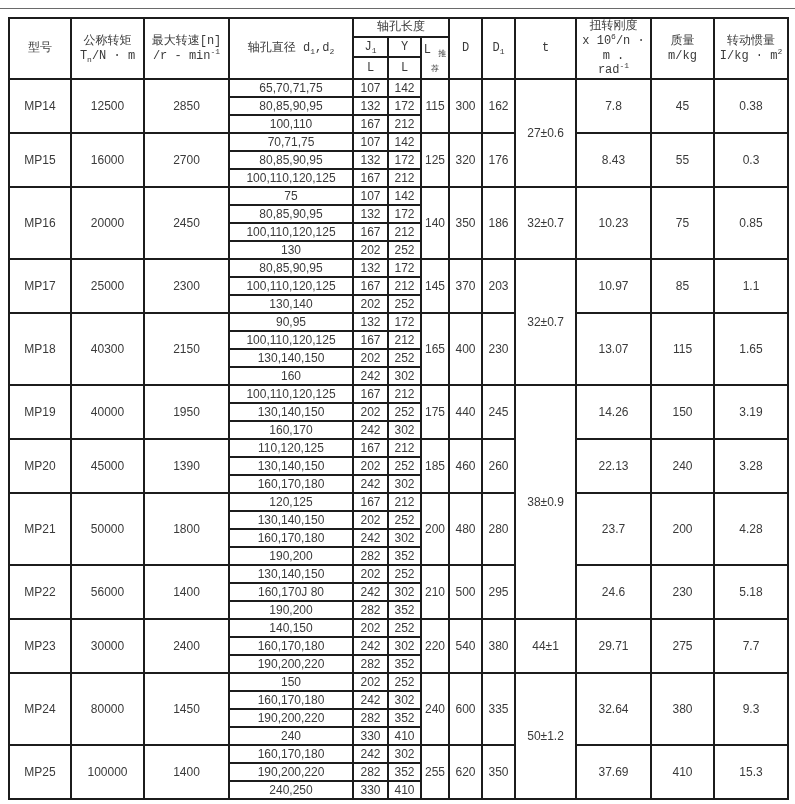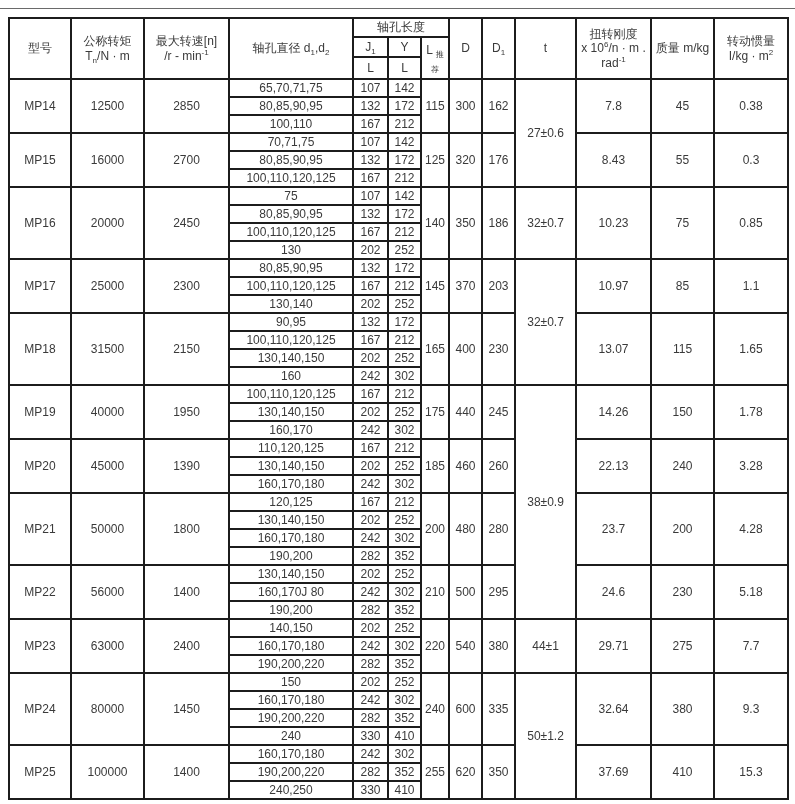"轴孔长度" table.spec-table thead th { font-family: none -> Liberation Mono, monospace }
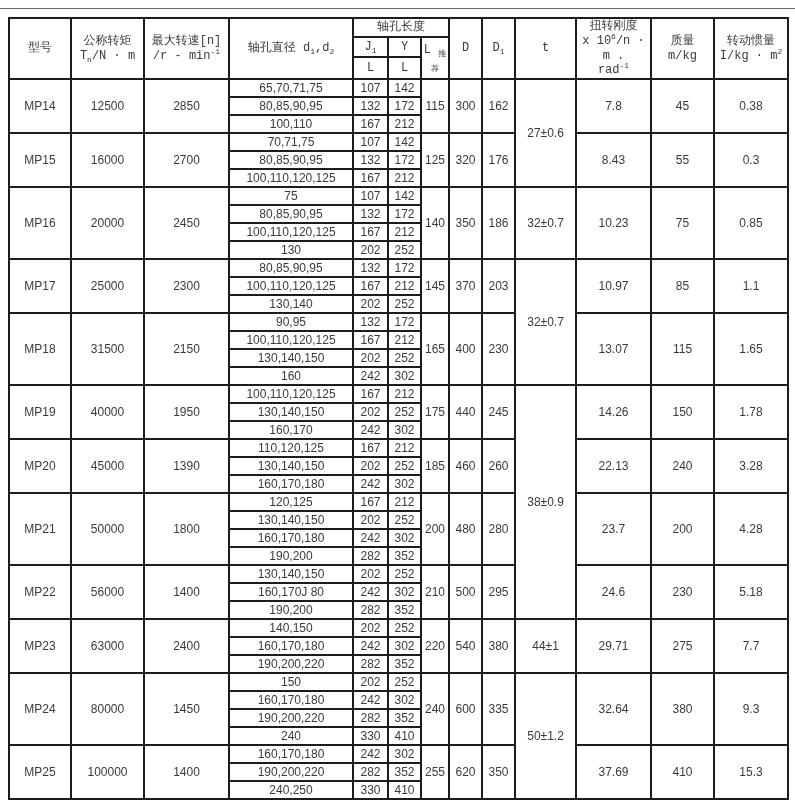"31500" td { text: 31500 -> 40300 }
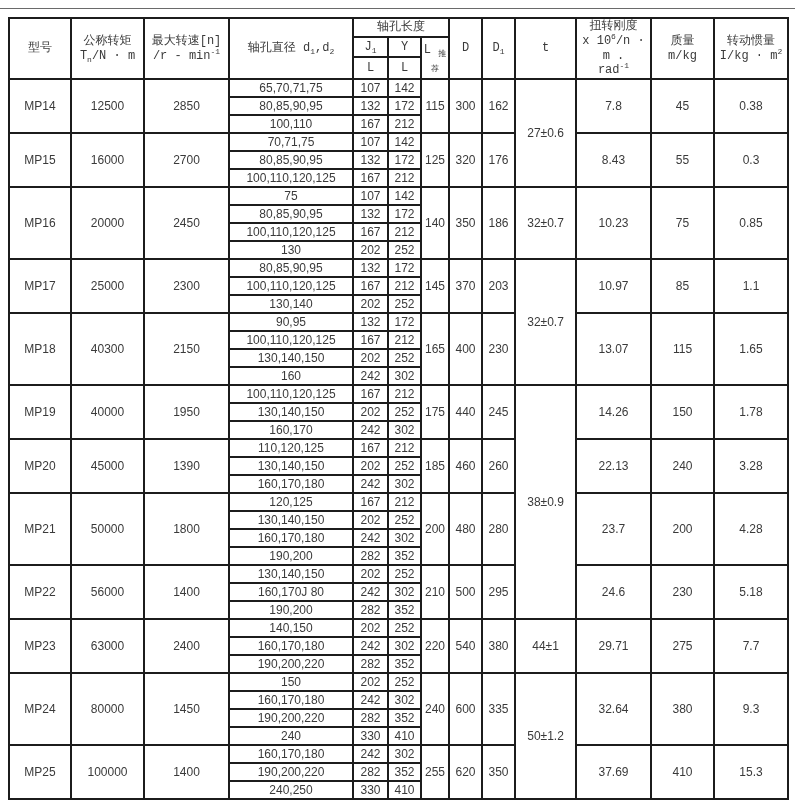"1.78" td { text: 1.78 -> 3.19 }
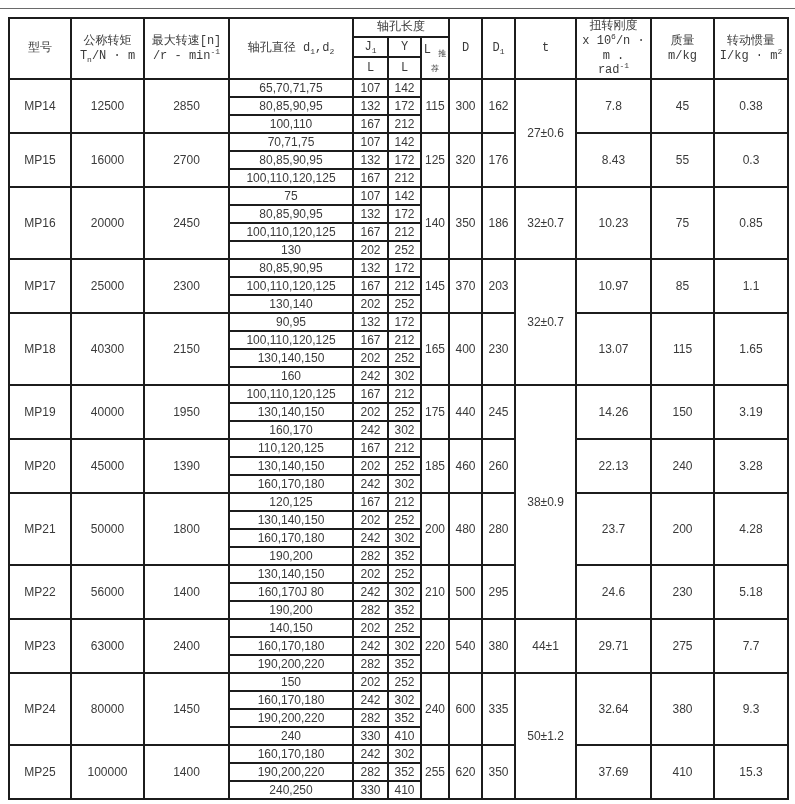"63000" td { text: 63000 -> 30000 }
